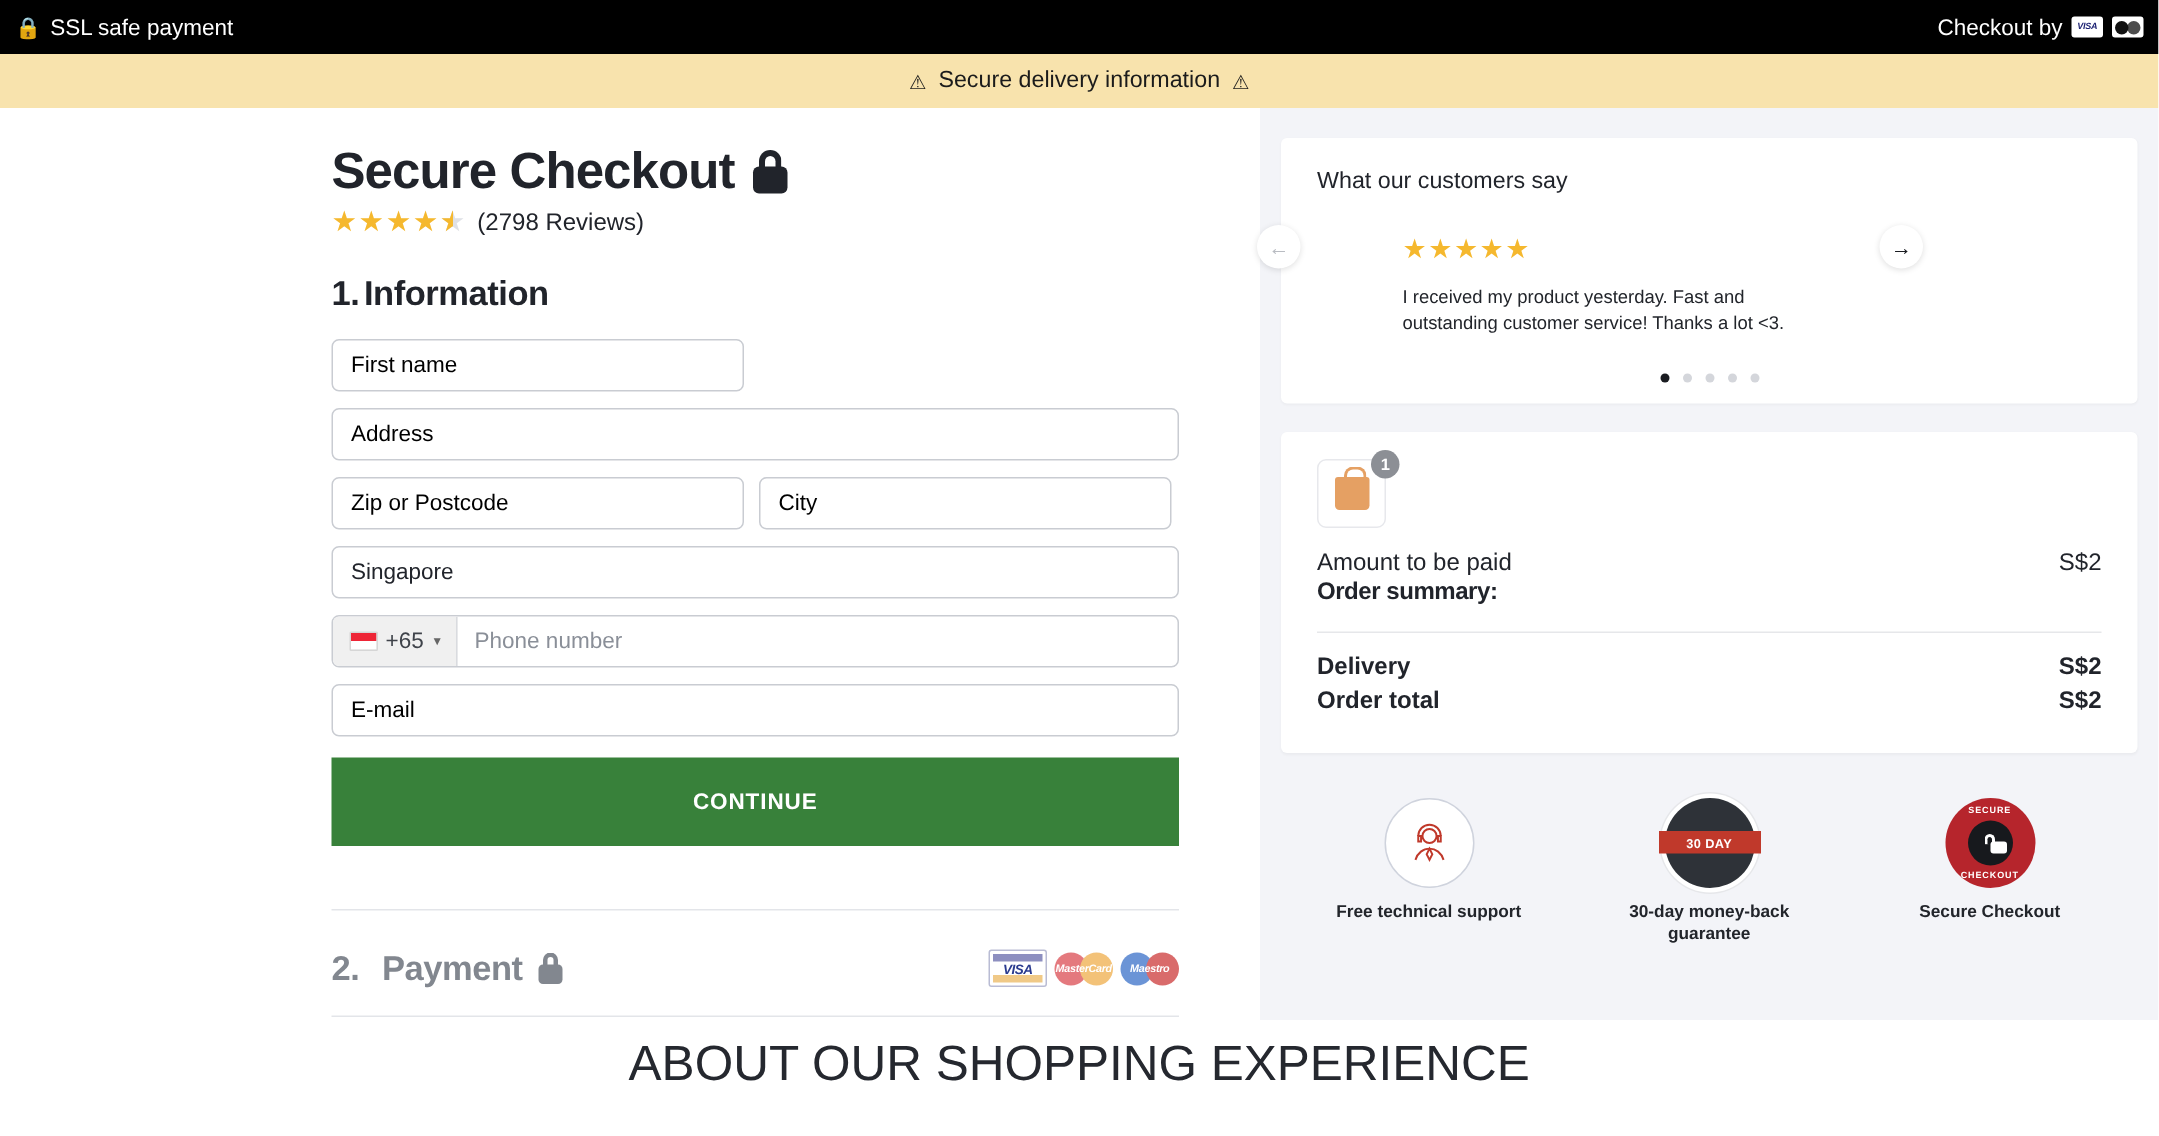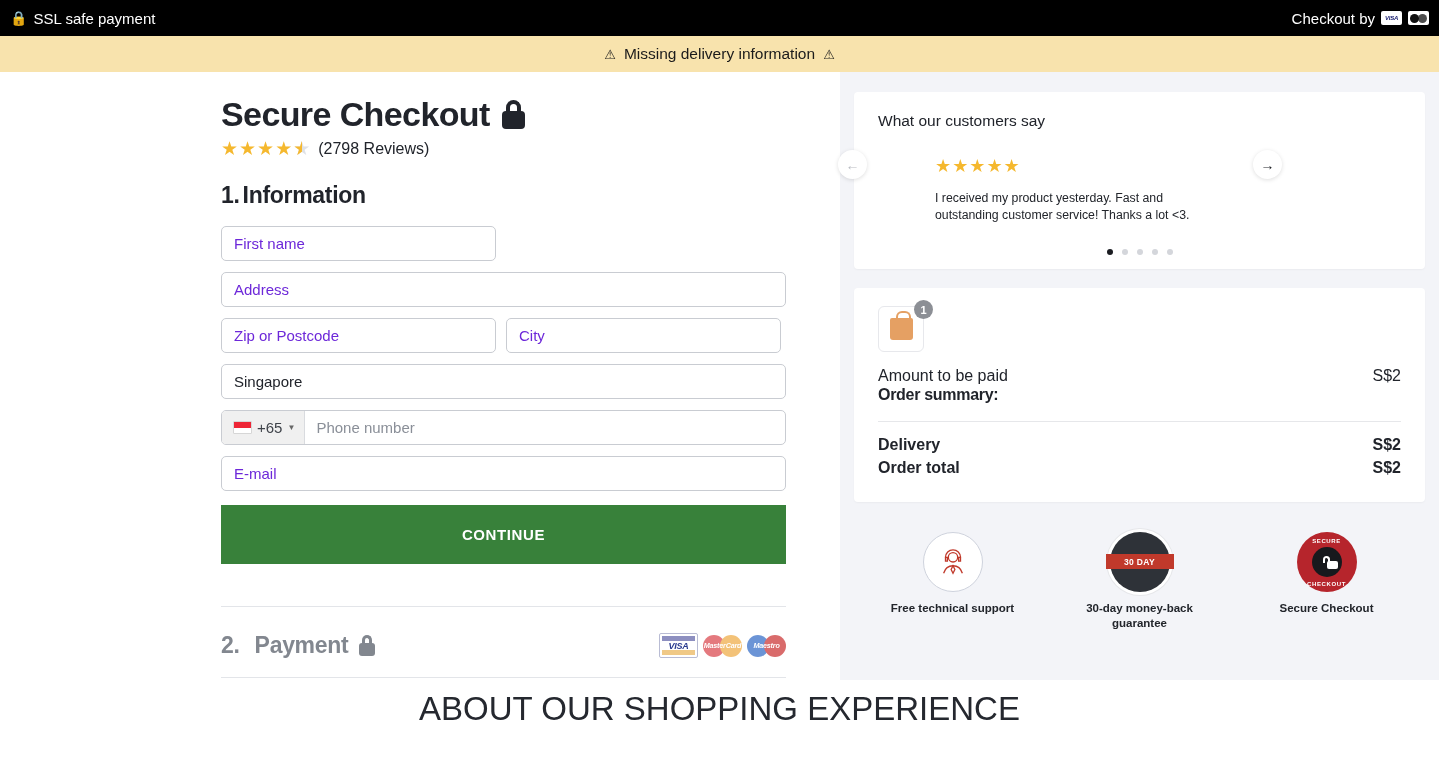"Missing delivery information" span { text: Missing -> Secure }
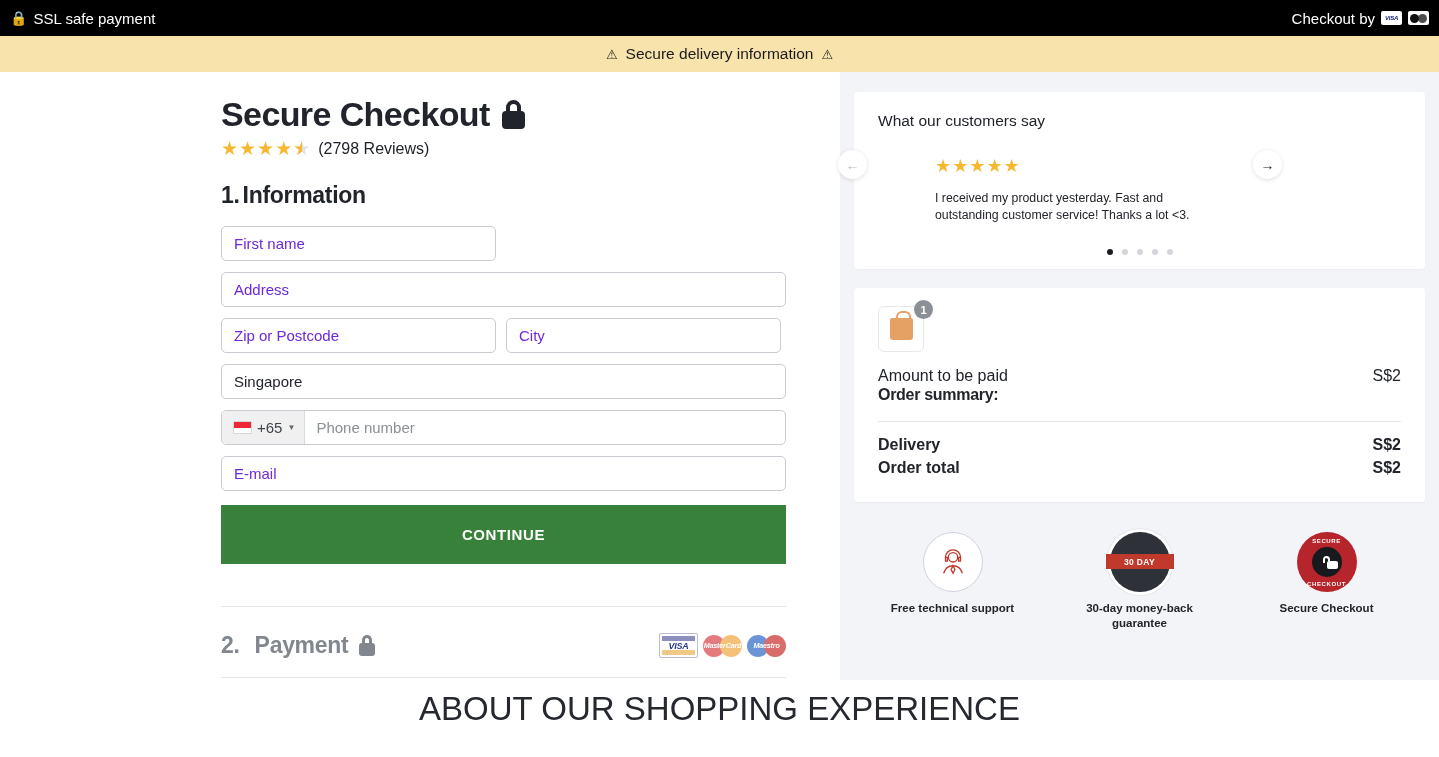"First name" .field { color: #6d28d9 -> #000000 }
